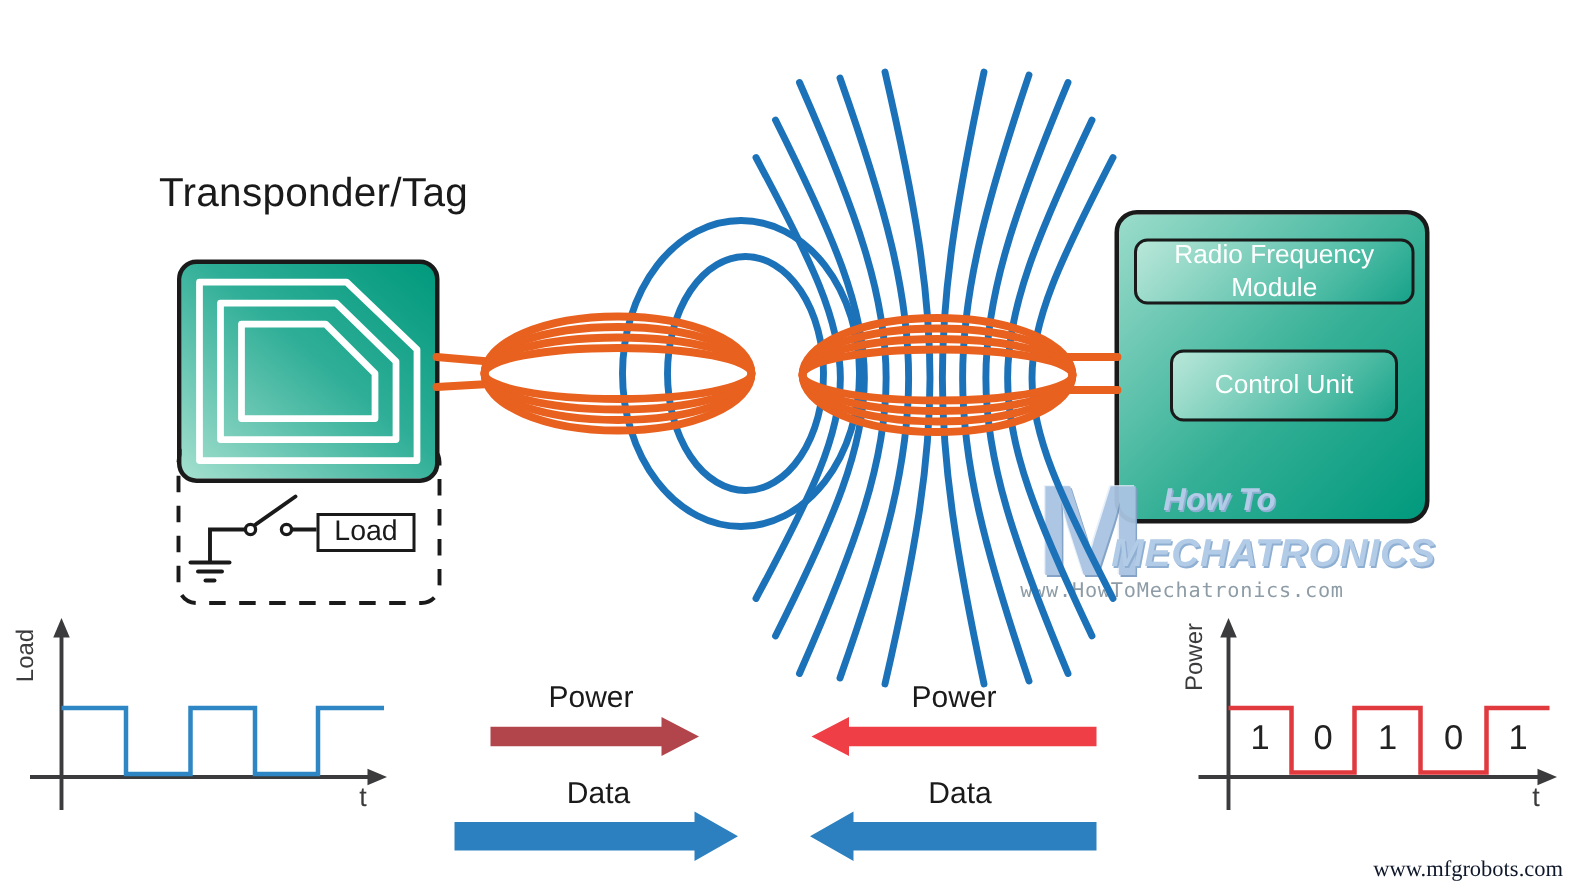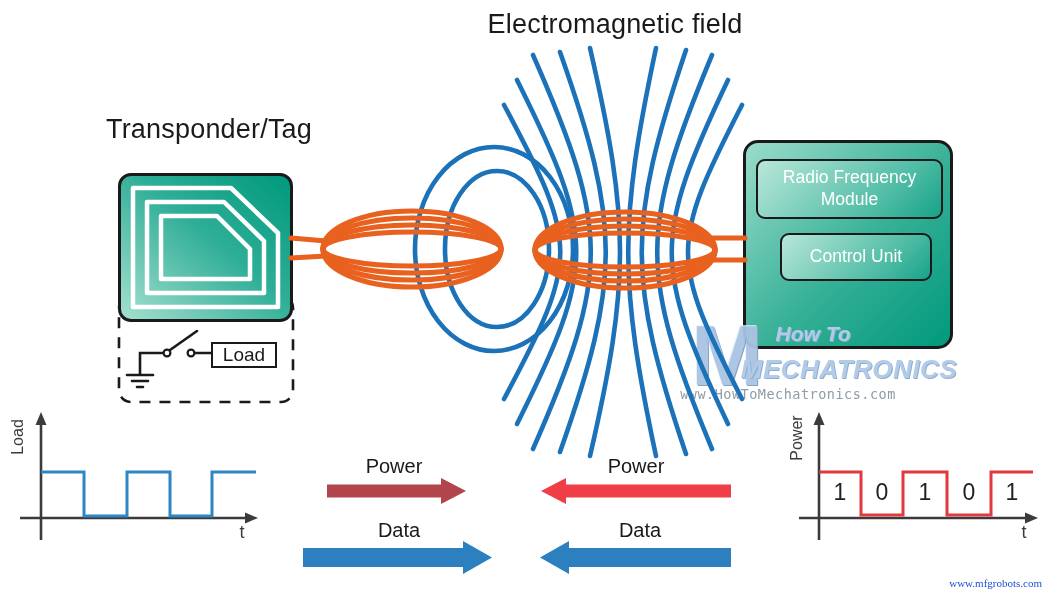"Electromagnetic field" div.lbl { html: <div>Electromagnetic field</div> -> none }
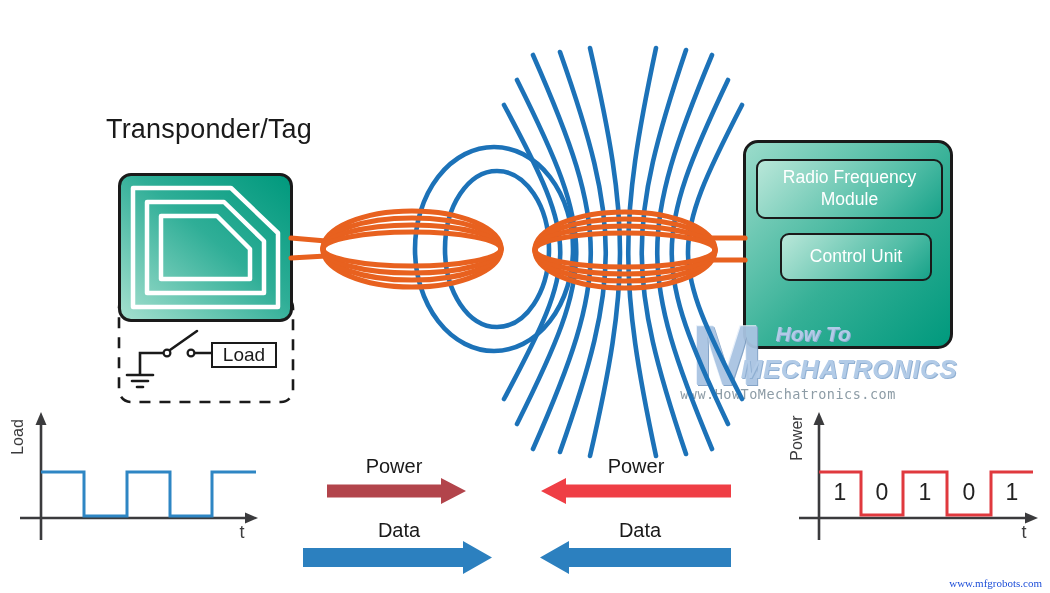"Radio Frequency Module" #rf-module { height: 60px -> 44px }
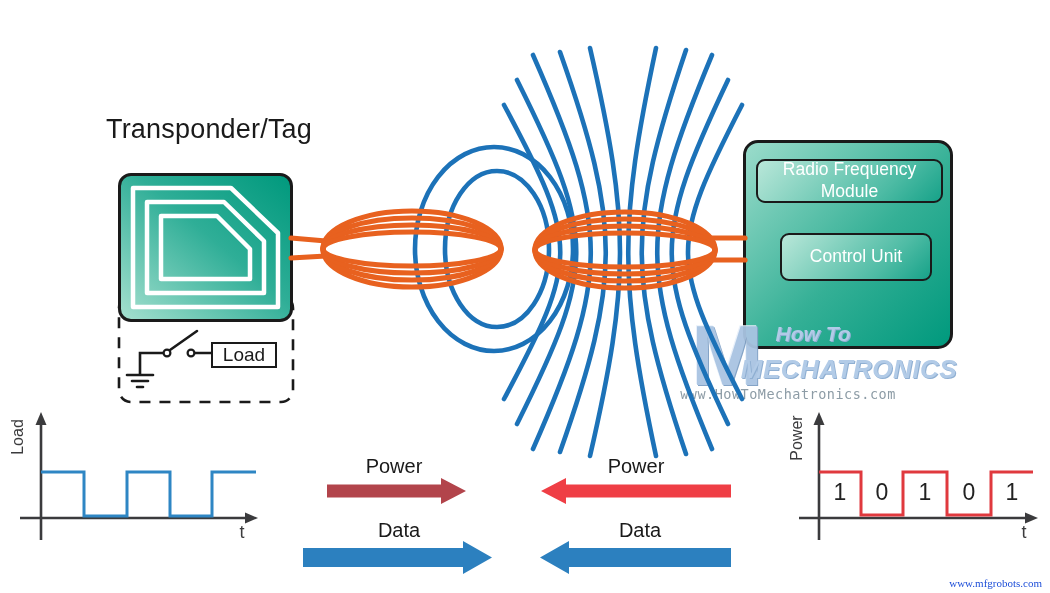"www.mfgrobots.com" #footer-url { color: #1d4ed8 -> #0f172a; font-size: 11px -> 15px }
